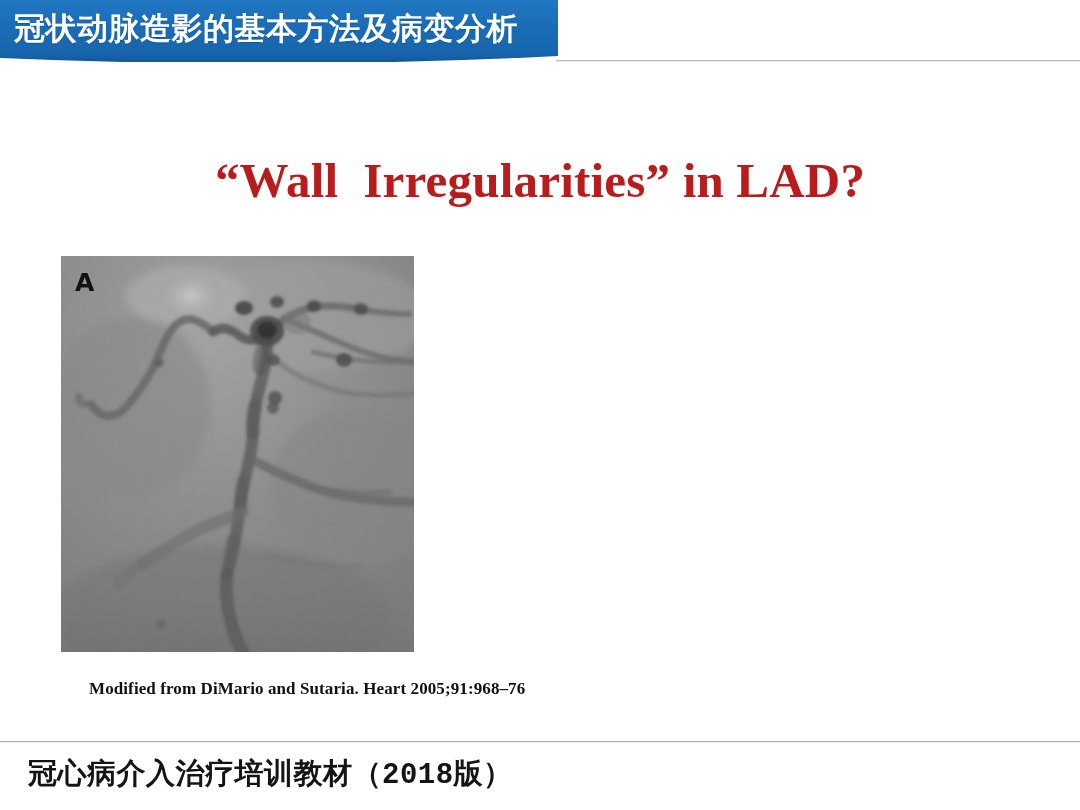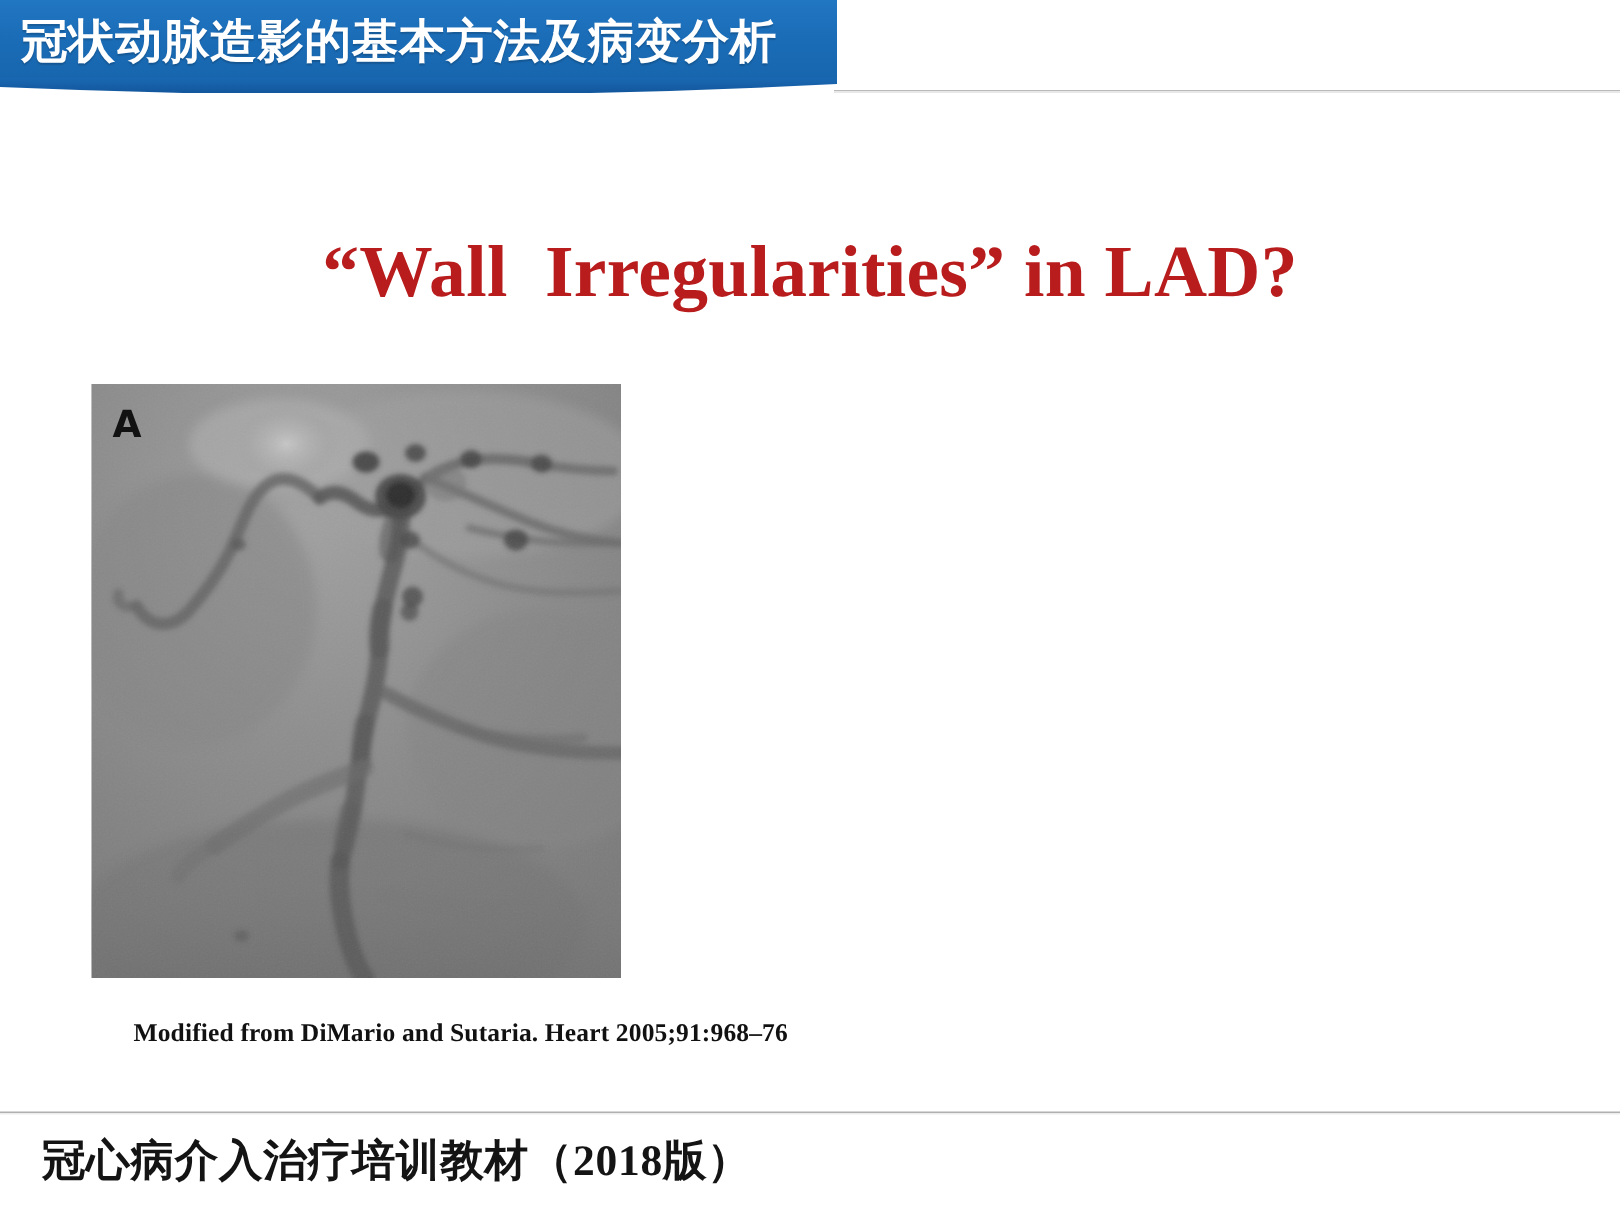"冠心病介入治疗培训教材（2018版）" .footer-text { font-family: Liberation Serif, serif -> Liberation Mono, monospace }
